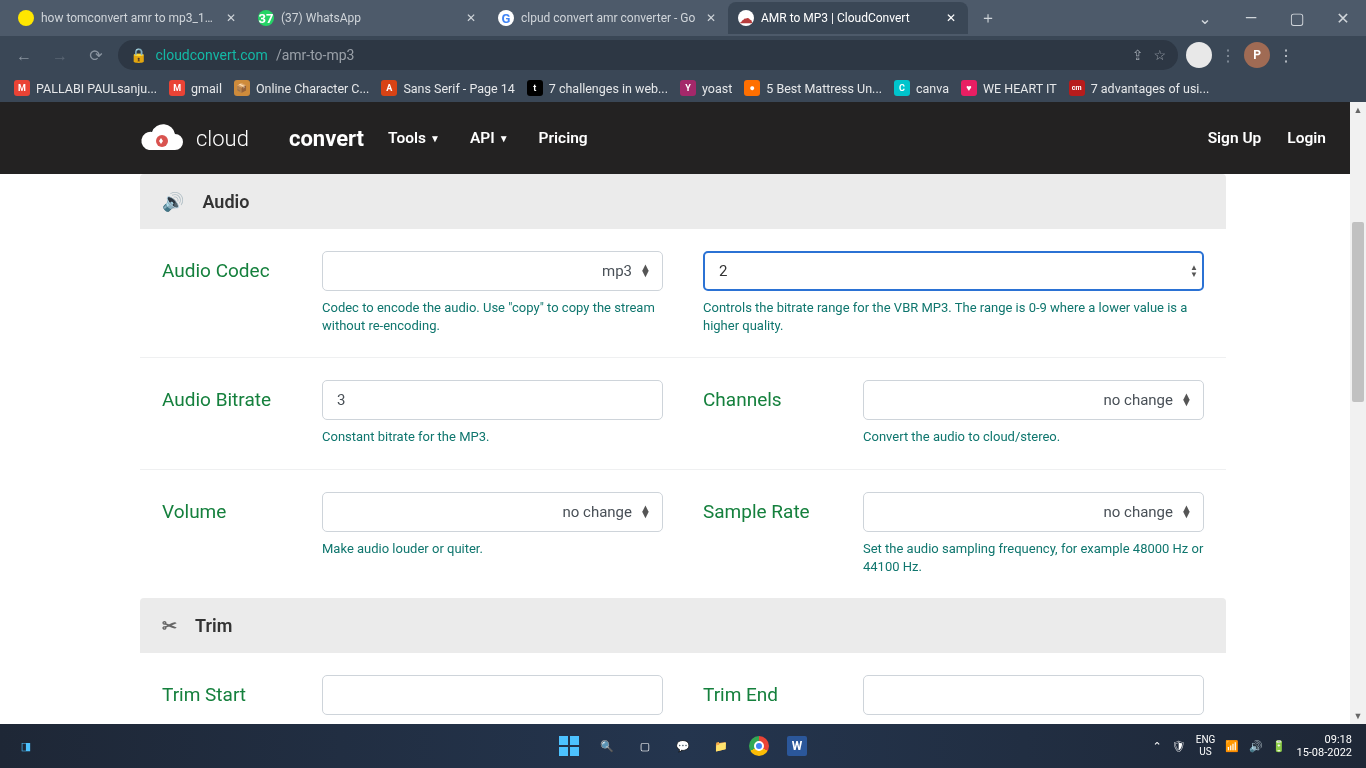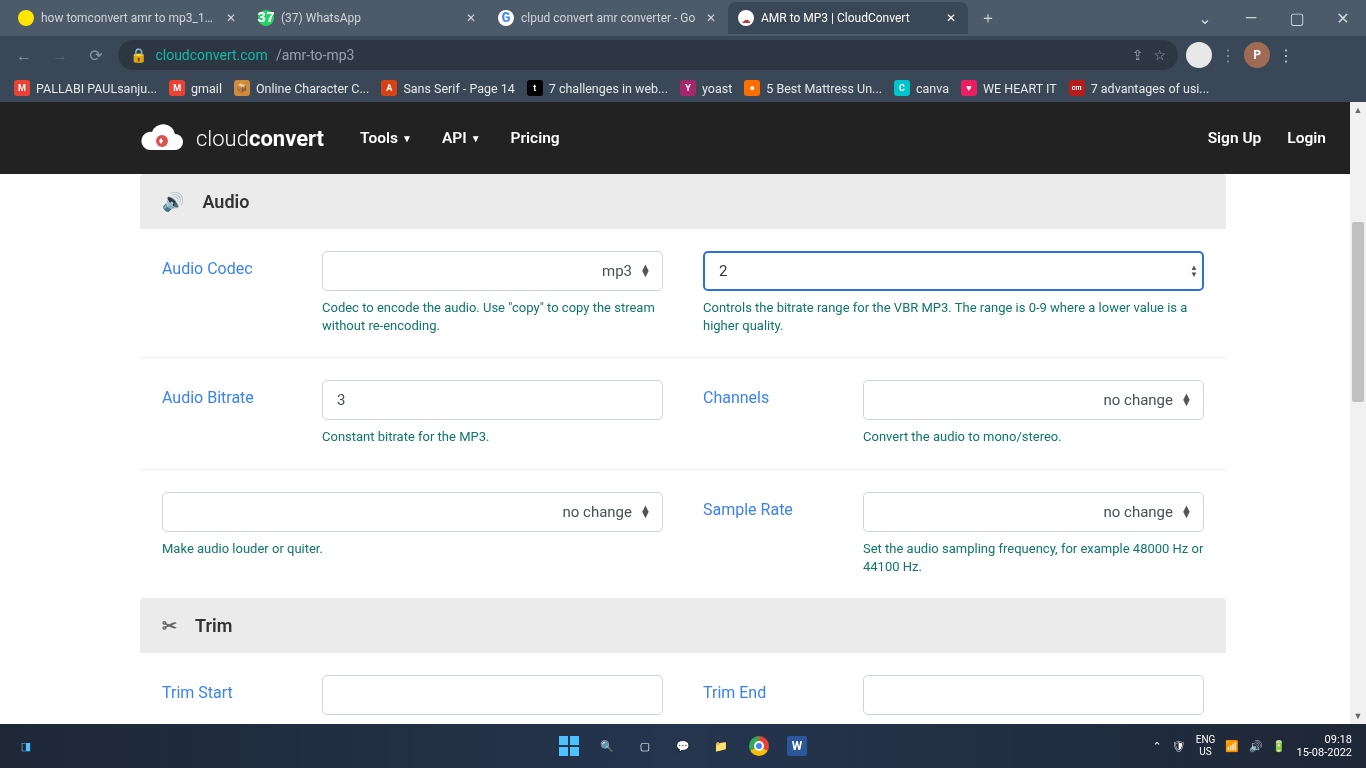"37" .tab-favicon { font-family: Liberation Mono, monospace -> none; font-size: 15px -> 13px }
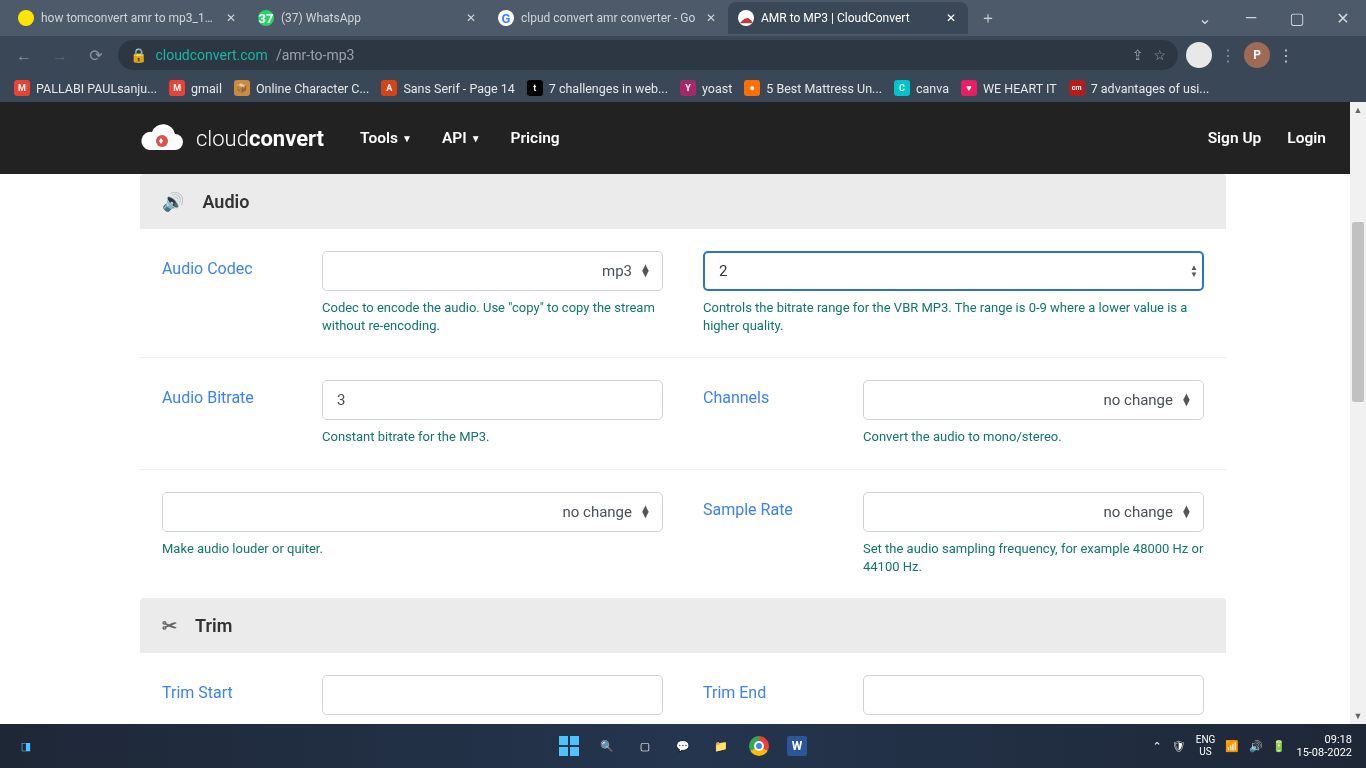"convert" .logo-text b { margin-left: none -> 40px }
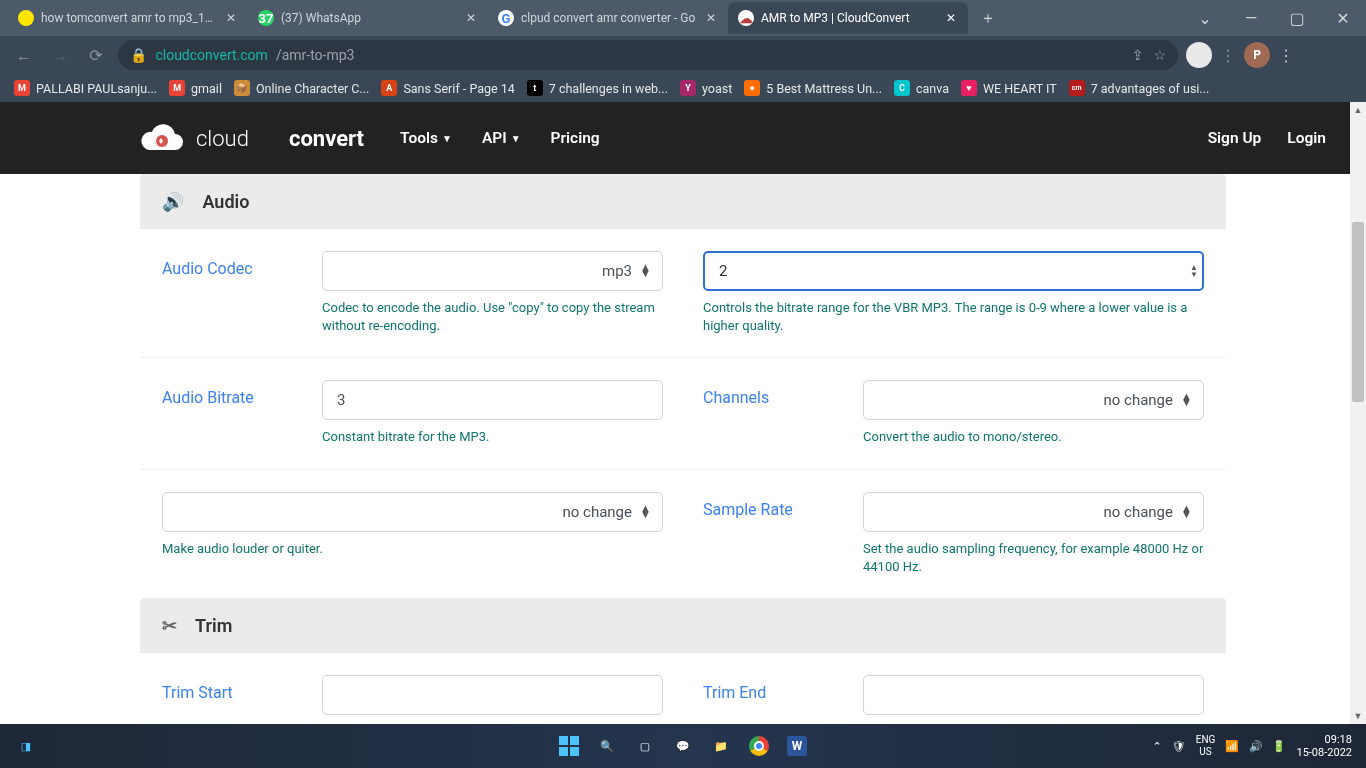"Tools" .nav { margin-left: 36px -> 24px }
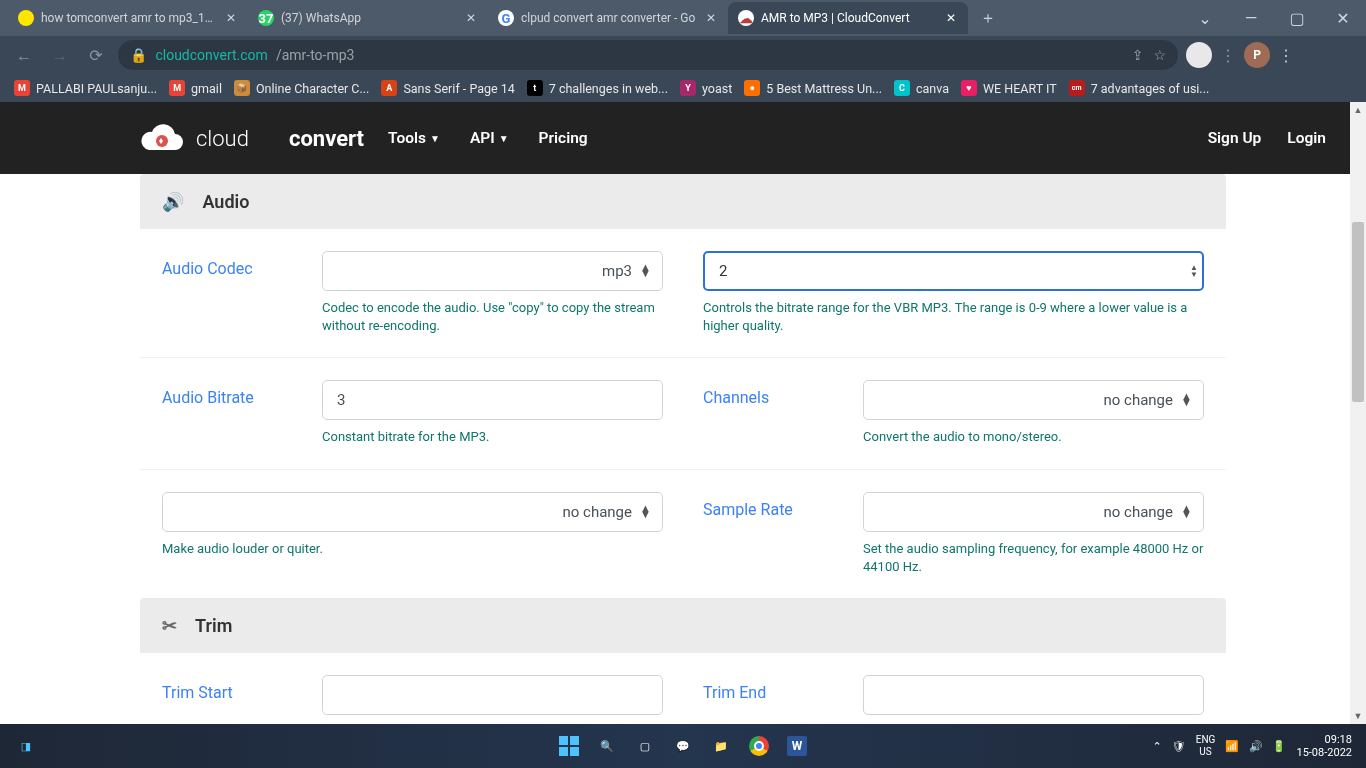"Audio Codec" .field-label { color: #3b82f6 -> #15803d; font-size: 16px -> 19px }
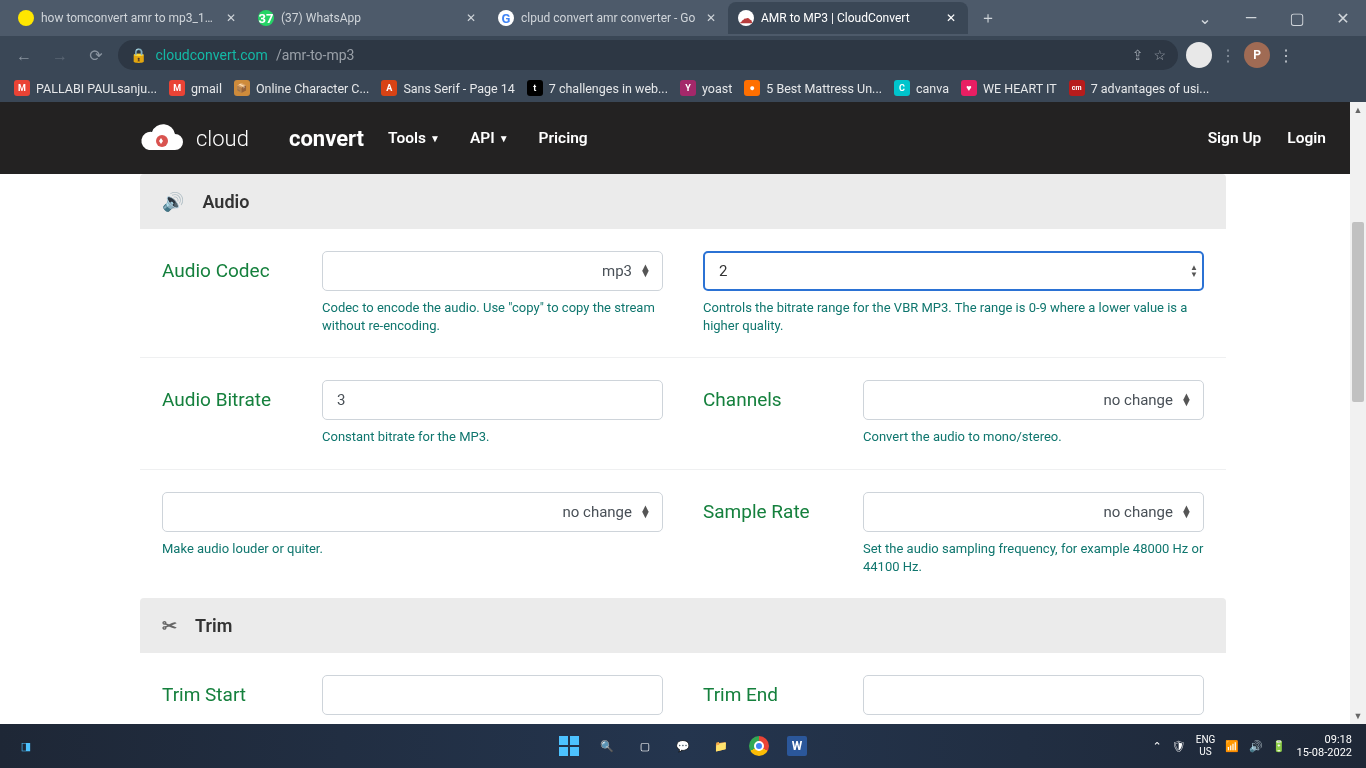"Convert the audio to mono/stereo." div.help-text { text: mono/stereo -> cloud/stereo }
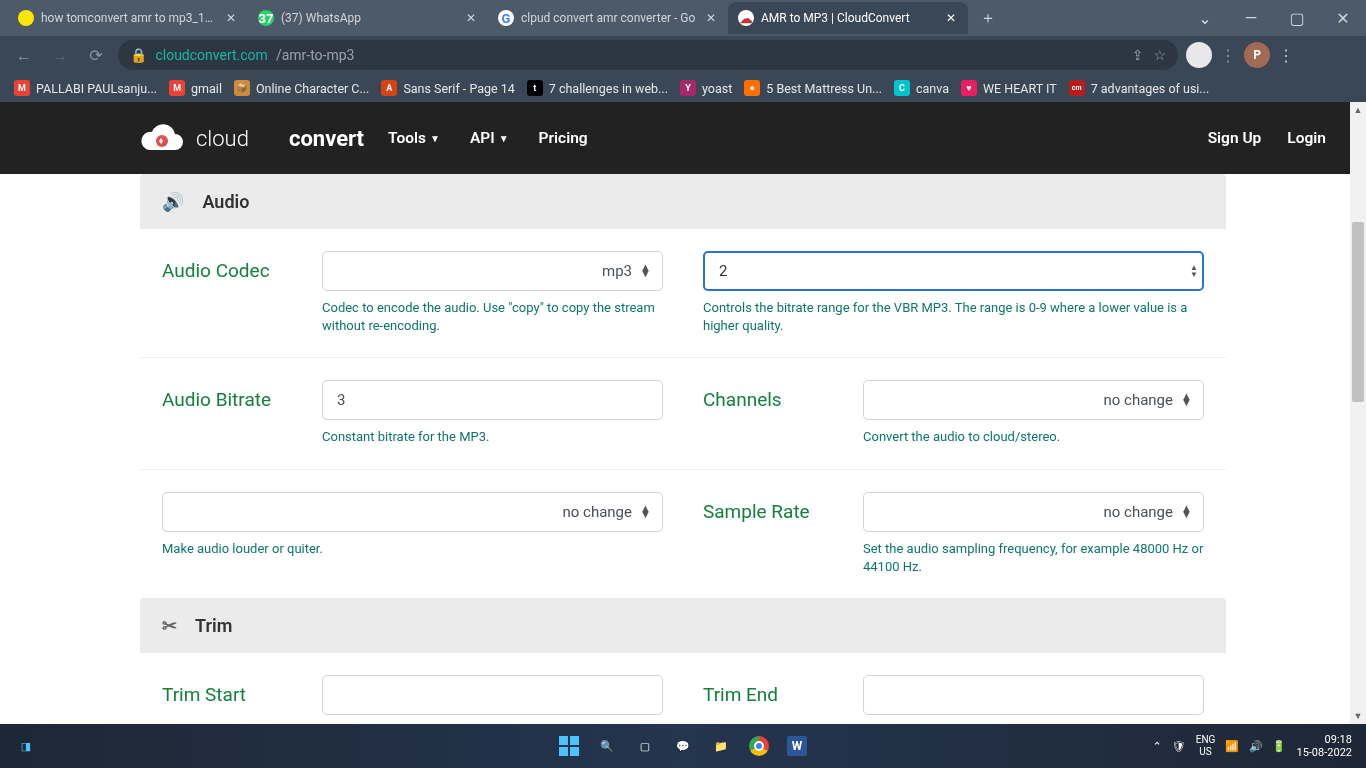"Volume" div.field-label { html: none -> <div>Volume</div> }
